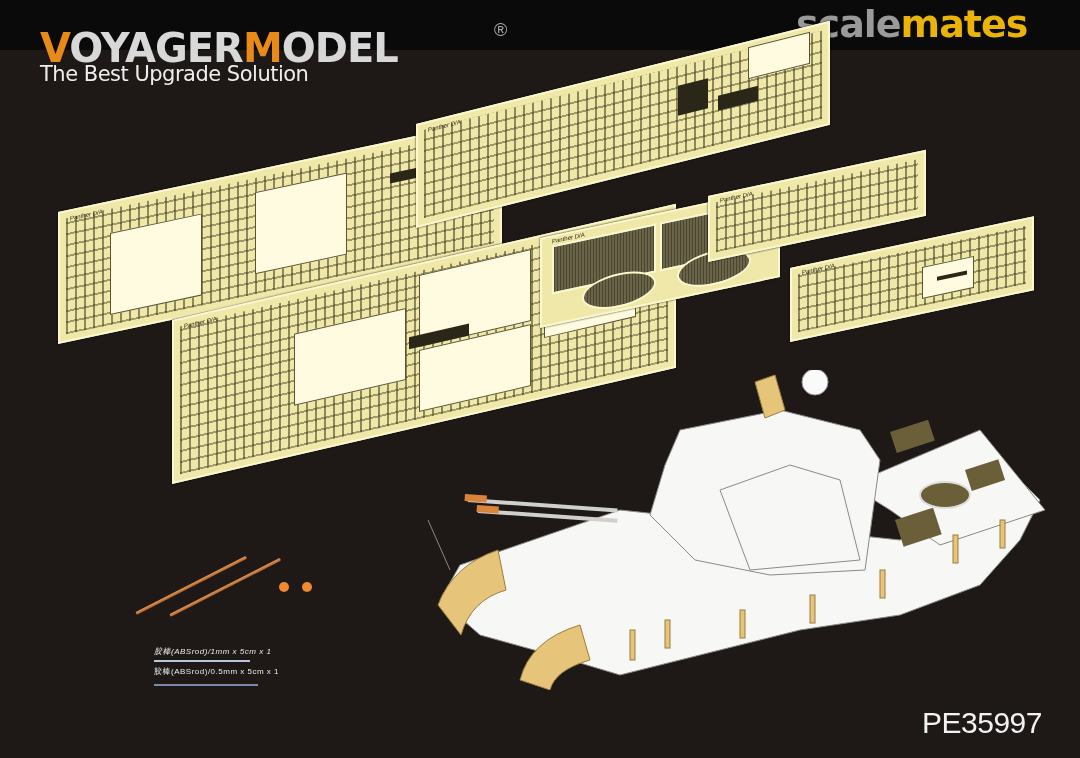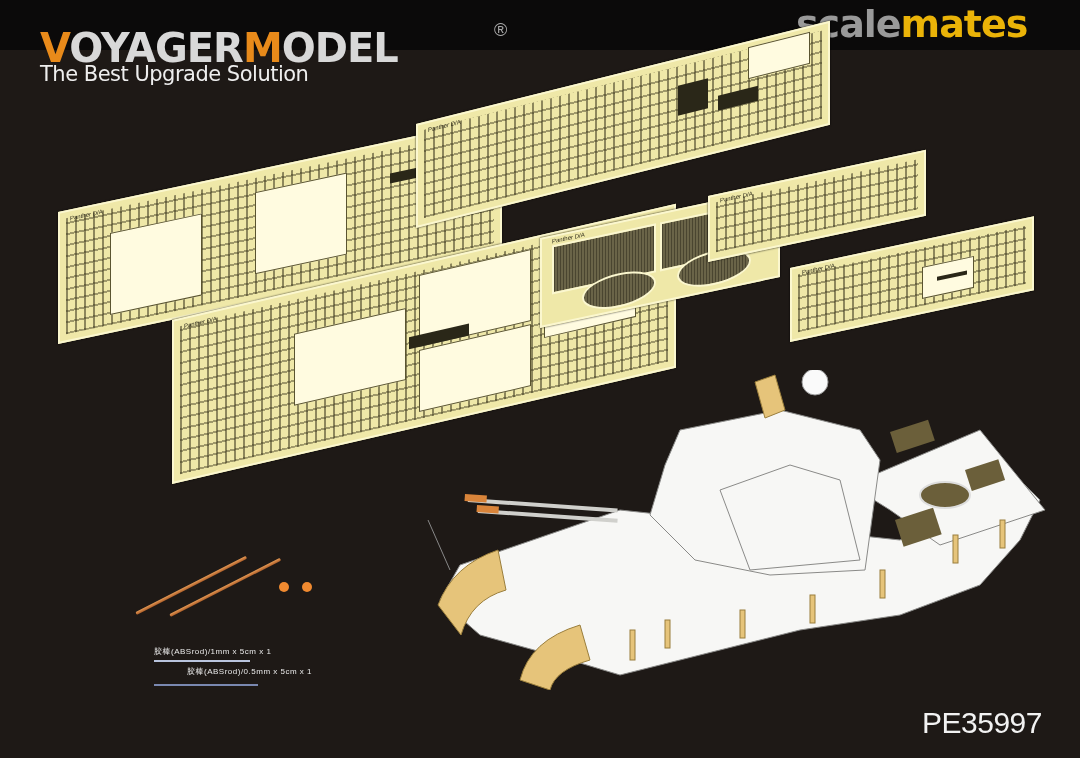"胶棒(ABSrod)/1mm x 5cm x 1" div.legend { font-style: none -> italic }
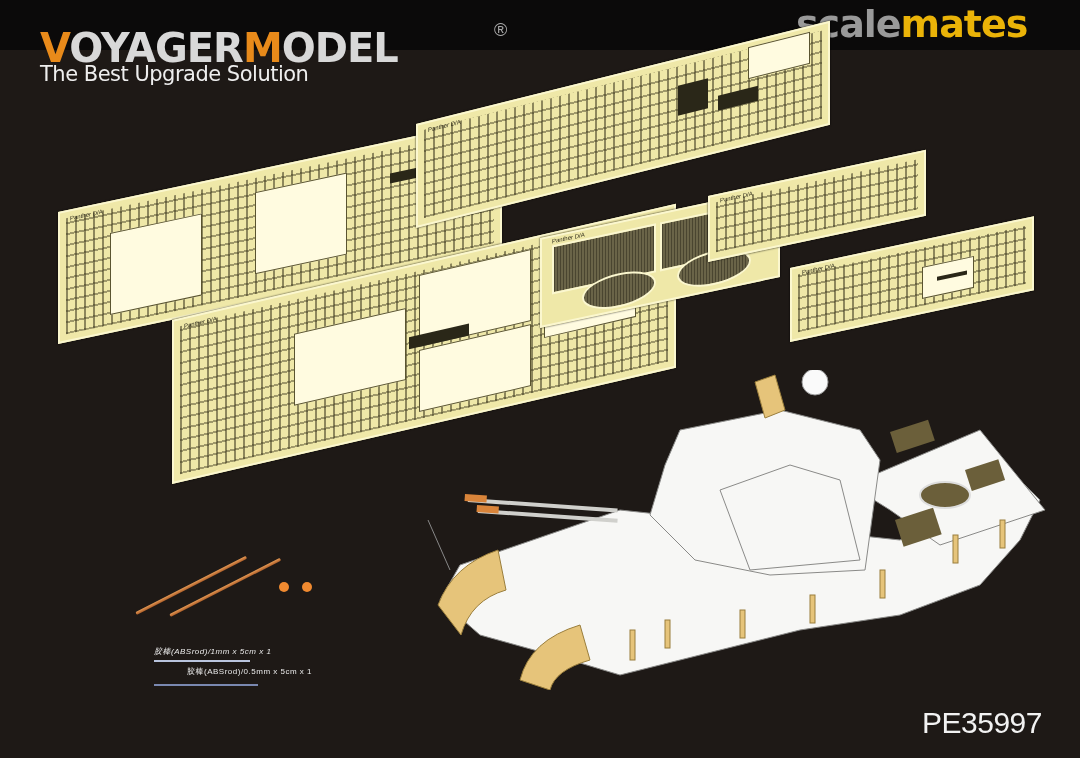"胶棒(ABSrod)/0.5mm x 5cm x 1" div.legend { margin-left: 33px -> none }
